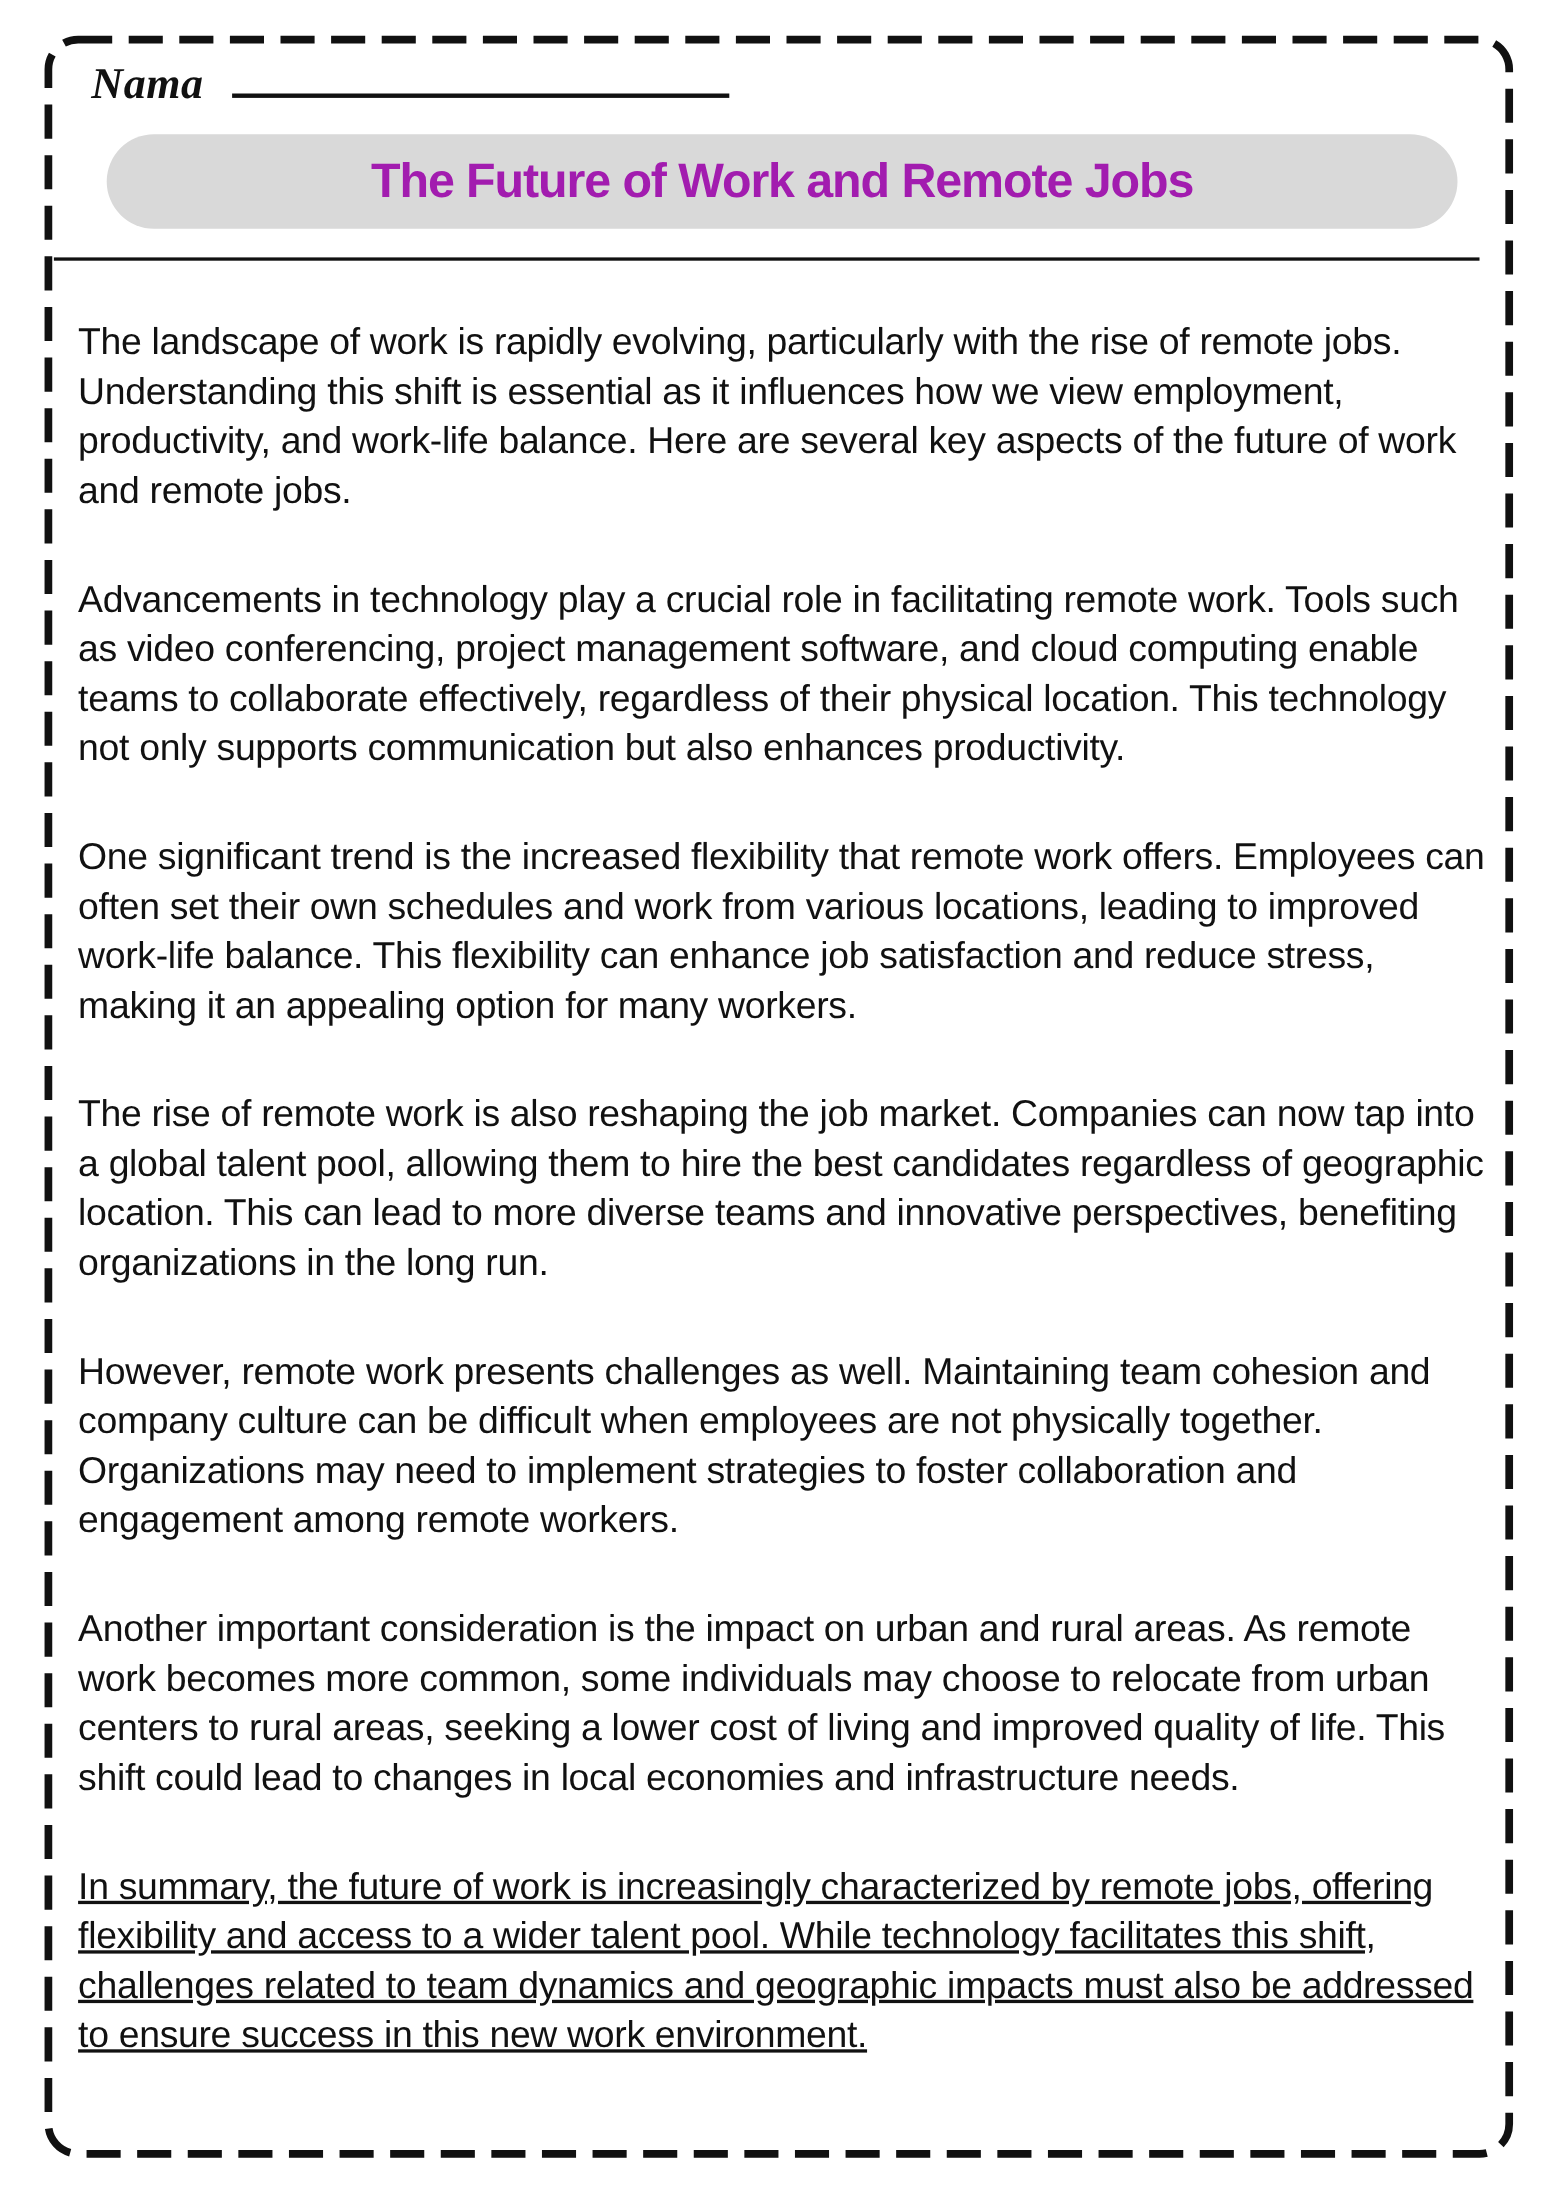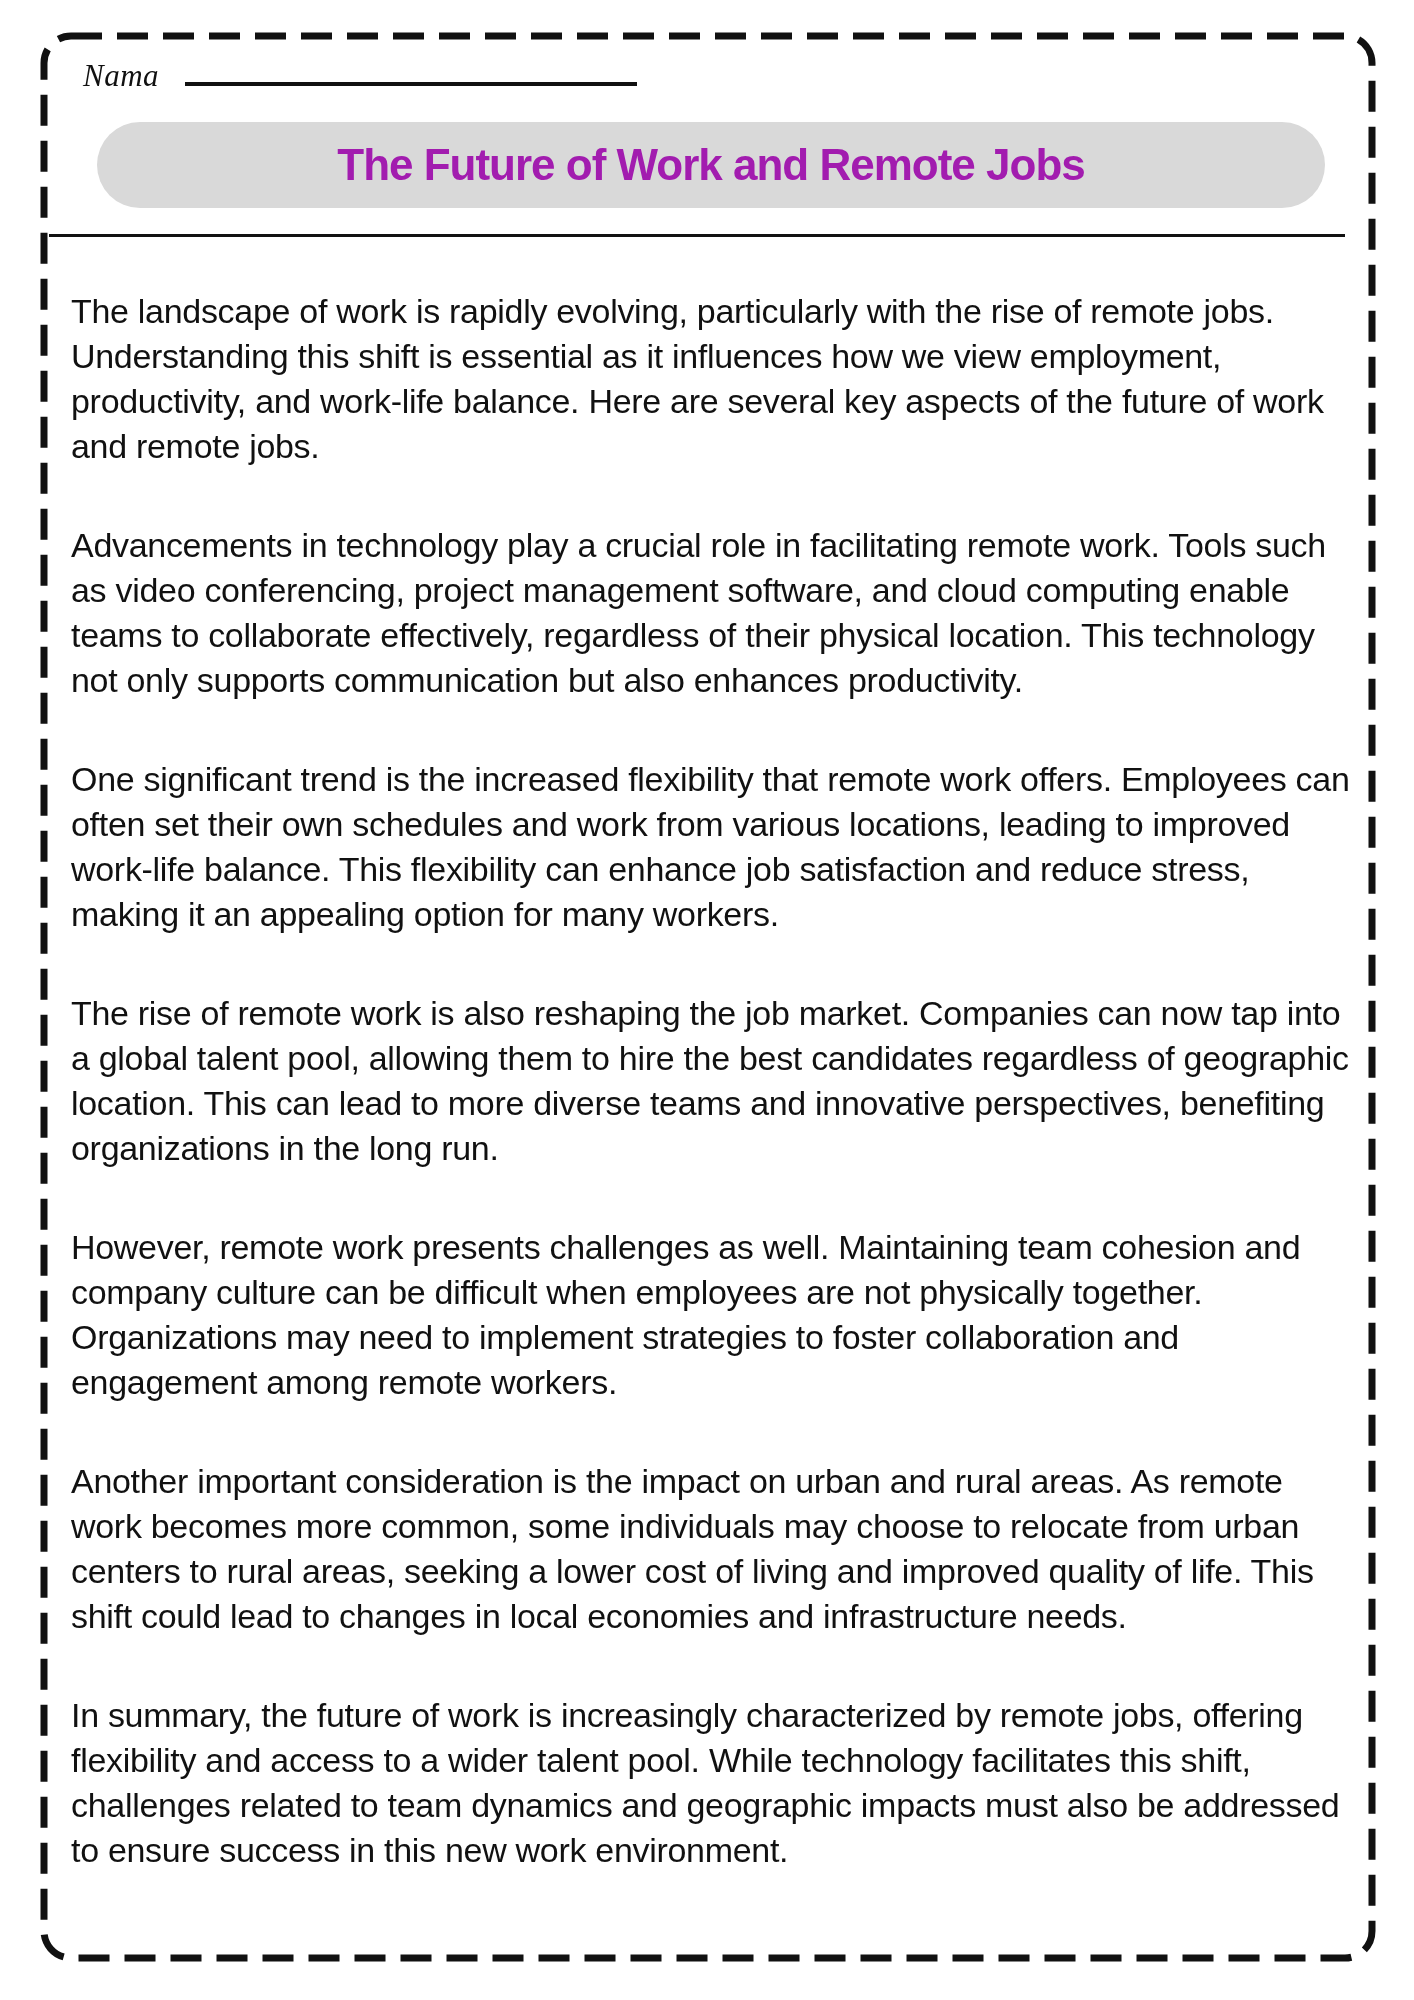"Nama" .name-label { font-size: 31px -> 40px; font-weight: 400 -> 700 }
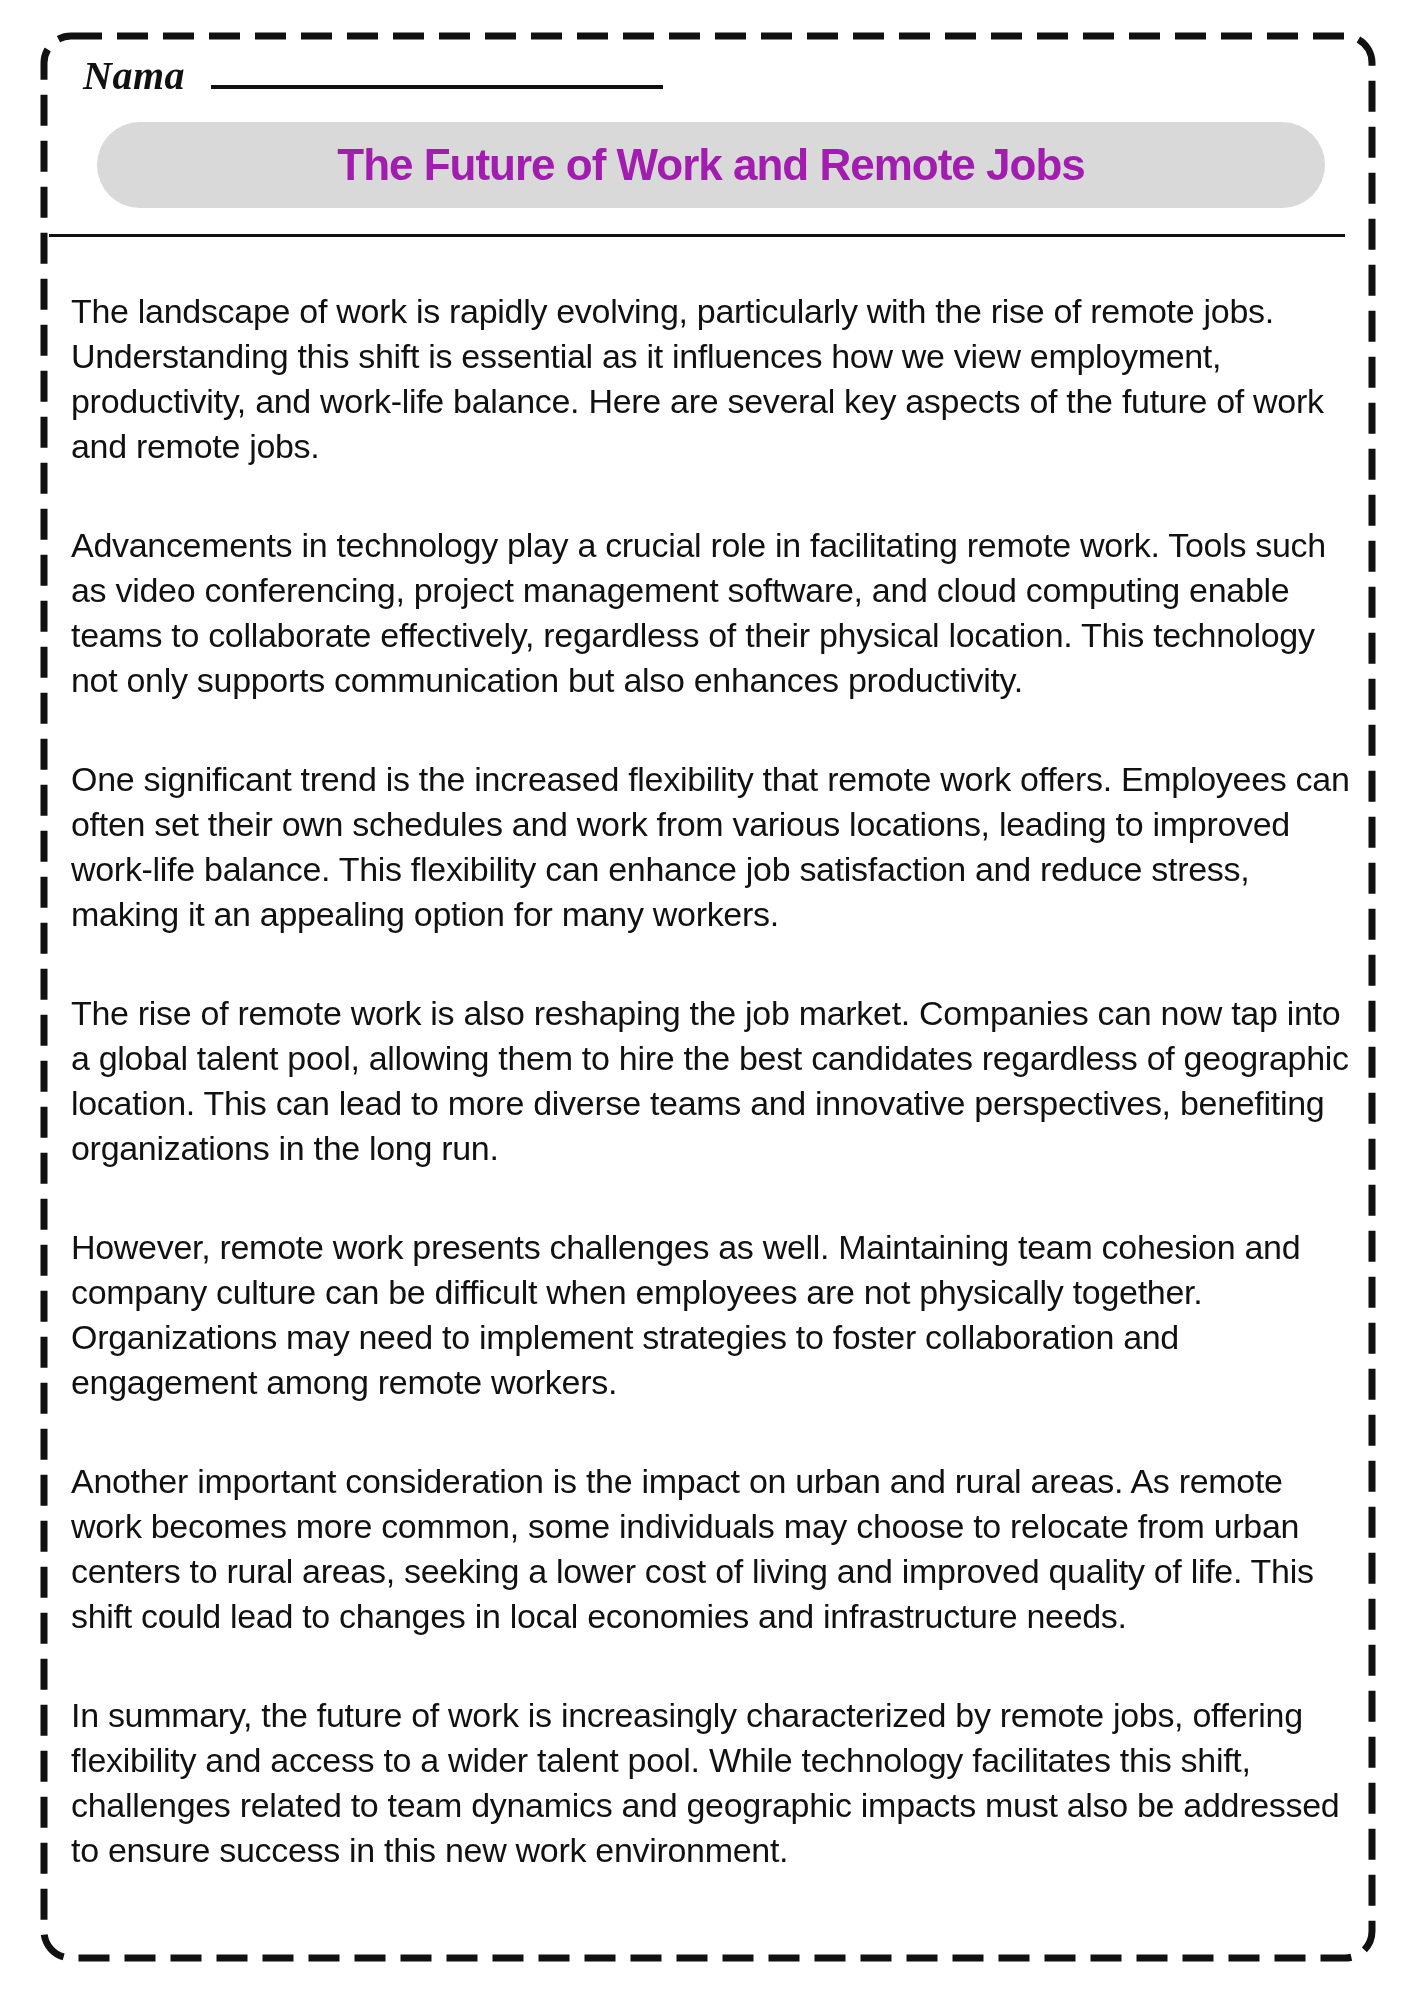"In summary, the future of" .passage p:last-child { text-decoration: none -> underline }
